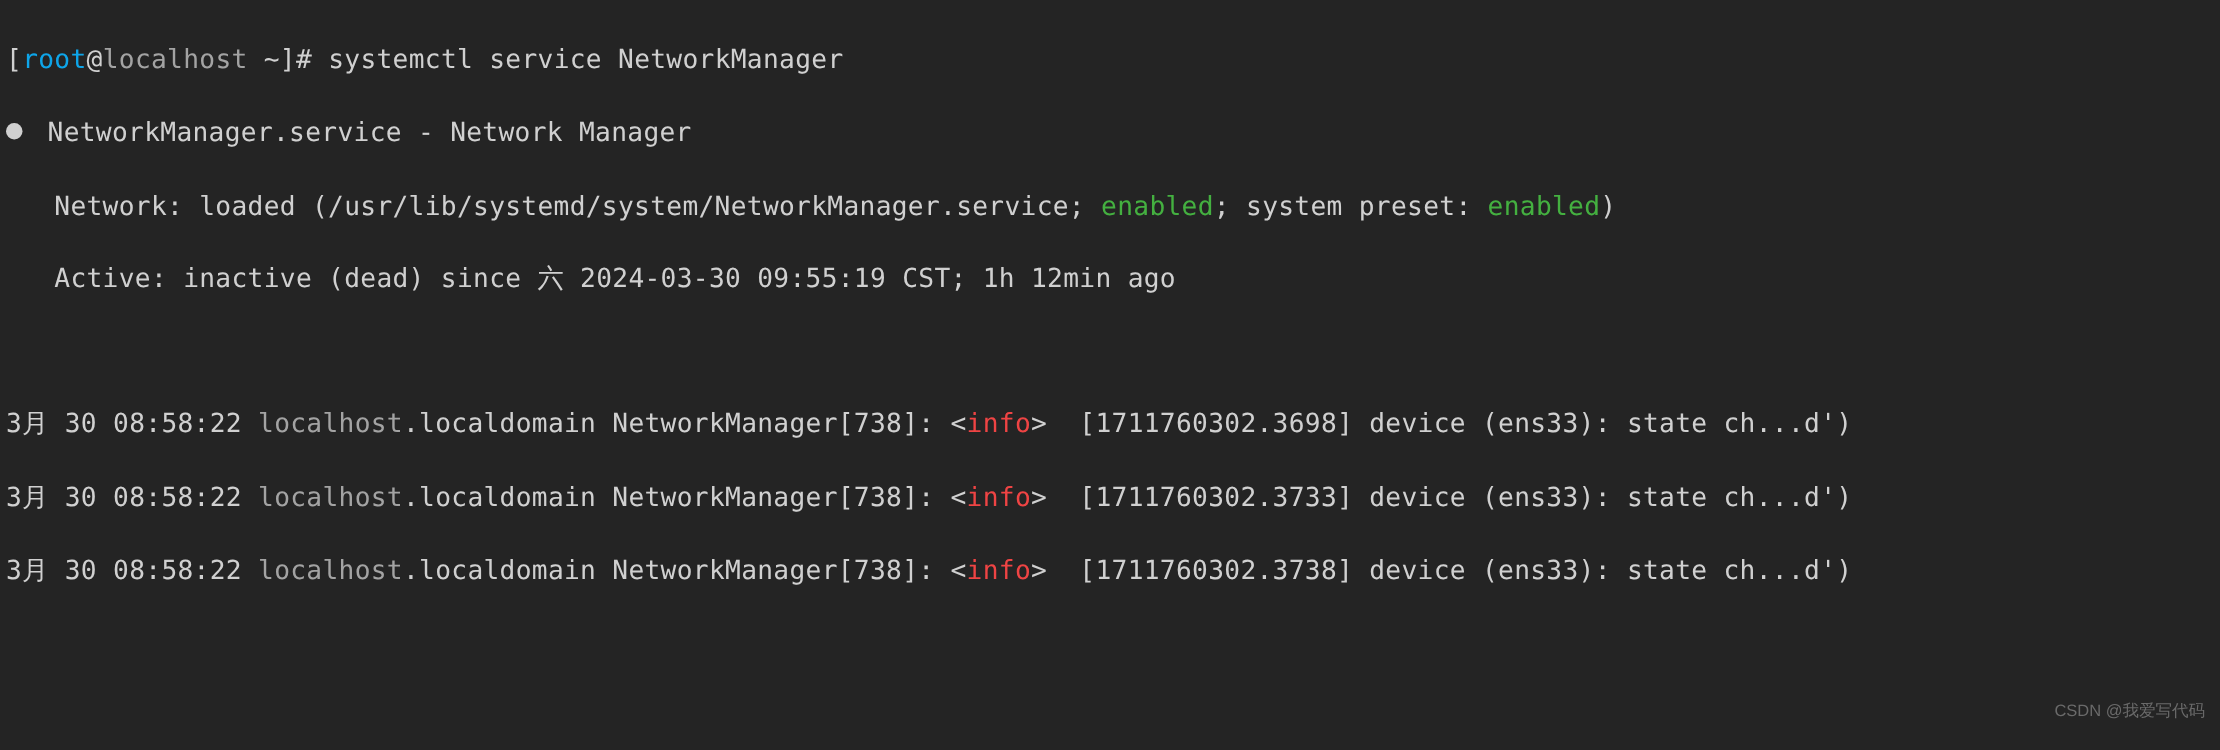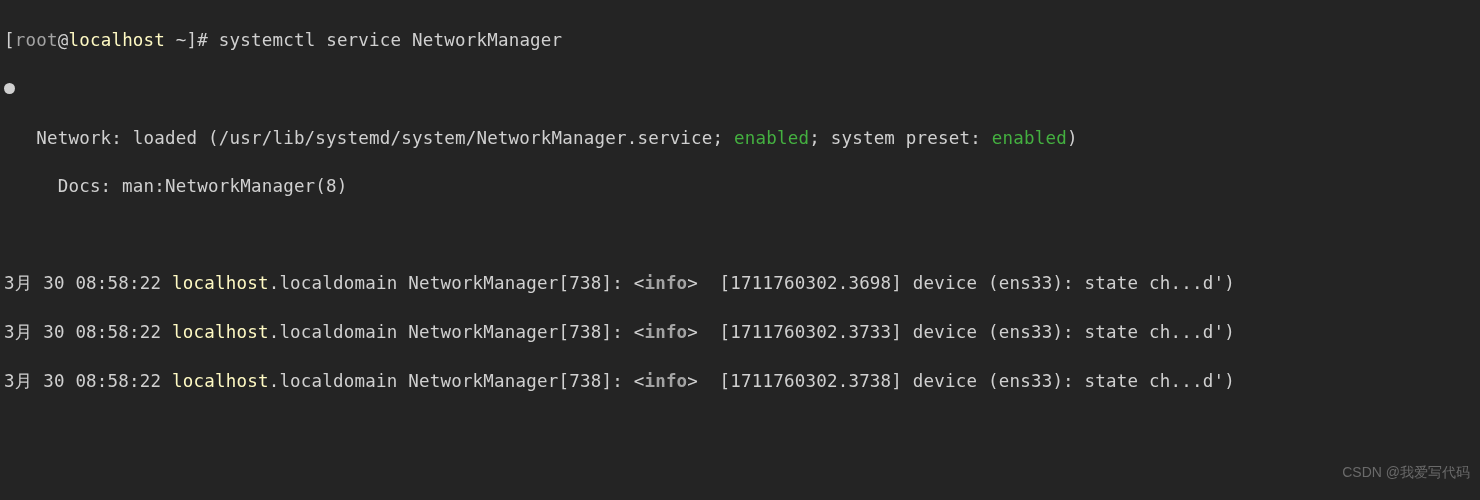"root" .red { color: #a3a3a3 -> #0ea5e9 }
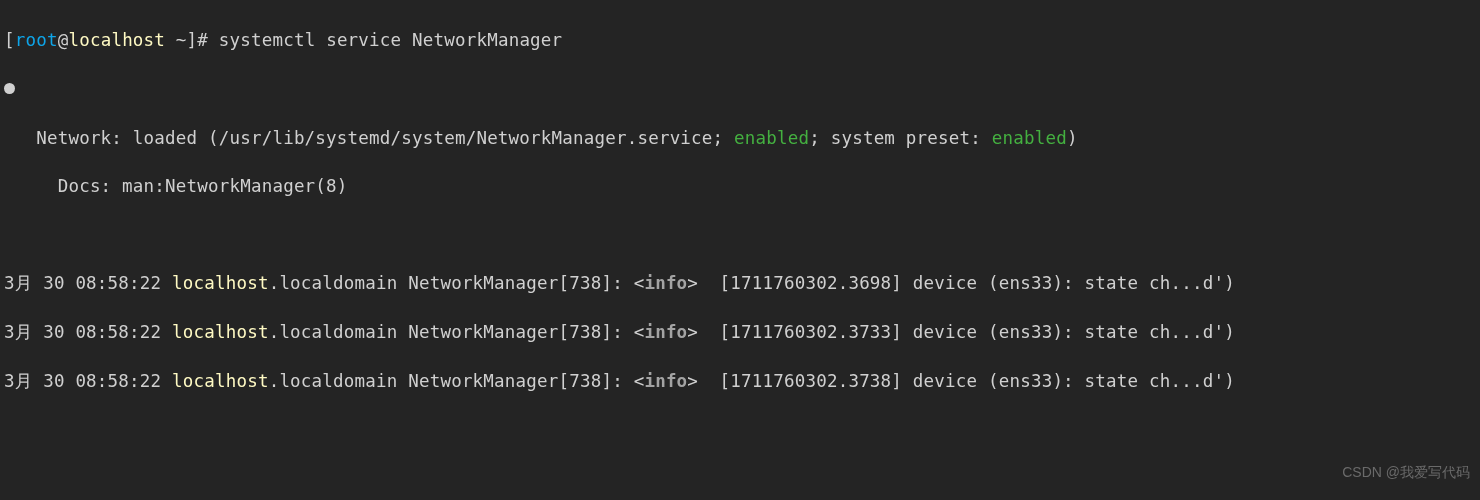"localhost" .magenta { color: #fef9c3 -> #a3a3a3 }
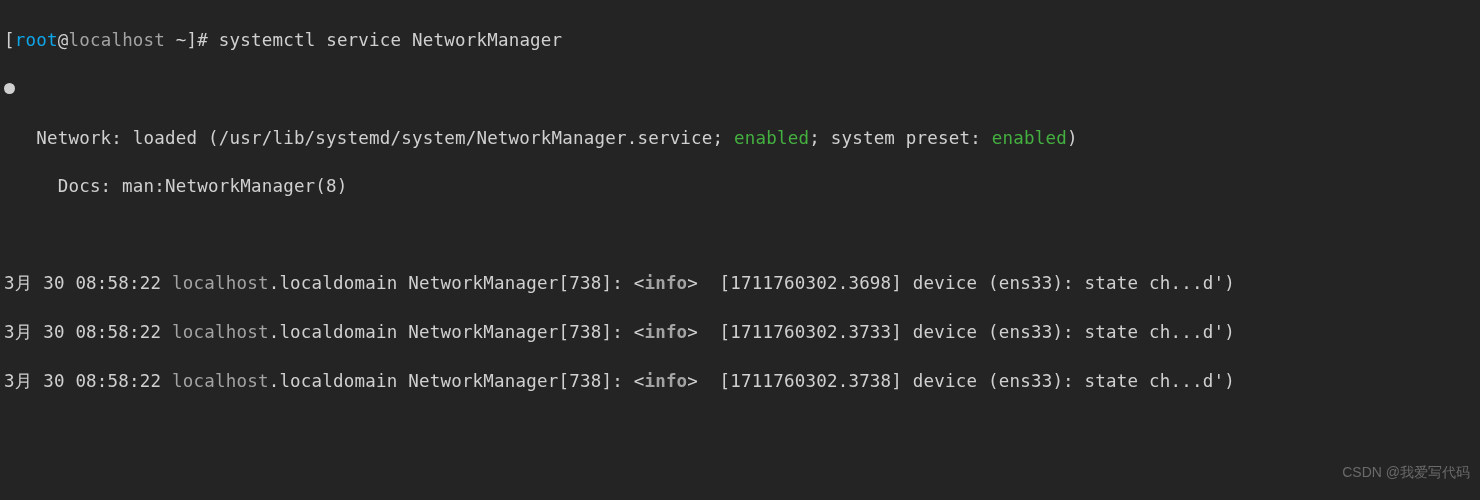"NetworkManager.service - Network Manager" span.white { html: none -> <span> NetworkManager.service - Network Manager</span> }
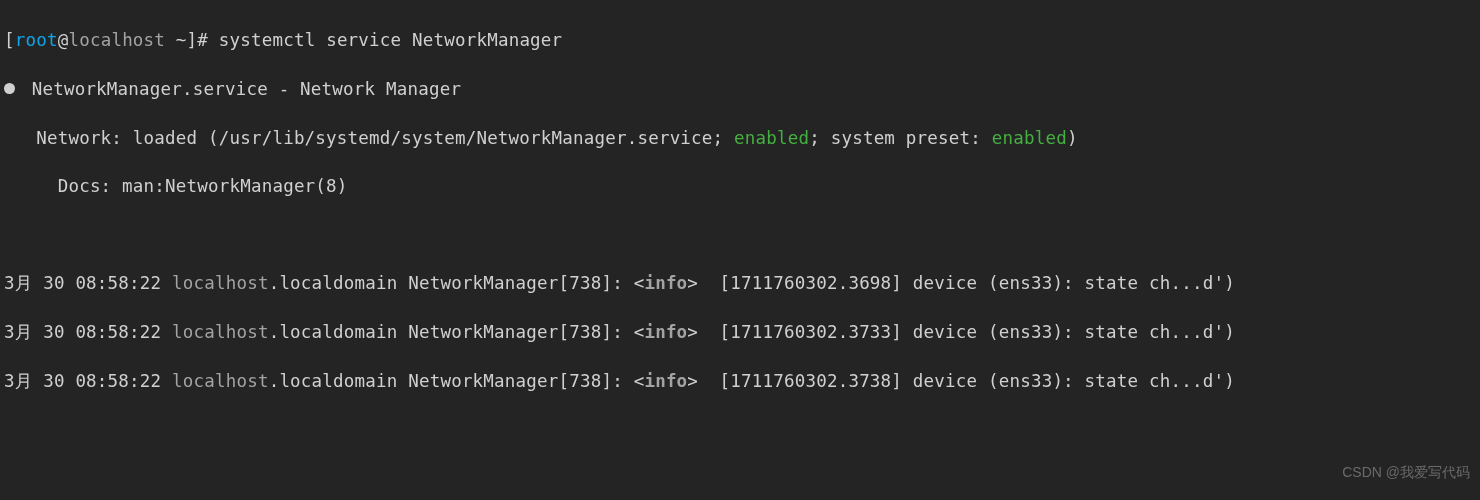"Active: inactive (dead) since 六" div { html: none -> <div><span> Active: </span><span>inactive (dead) since 六 2024-03-30 09:55:19 CST; 1h 12min ago</span></div> }
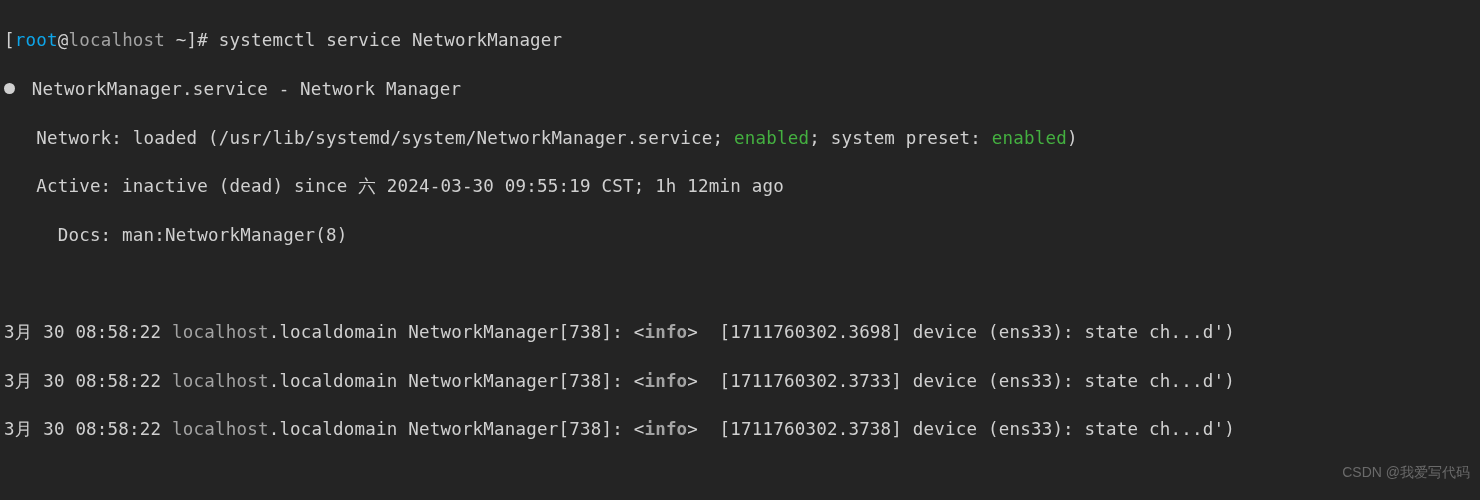"Docs: man:NetworkManager(8)" div { html: <div><span> Docs: </span><span>man:NetworkManager(8)</span></div> -> none }
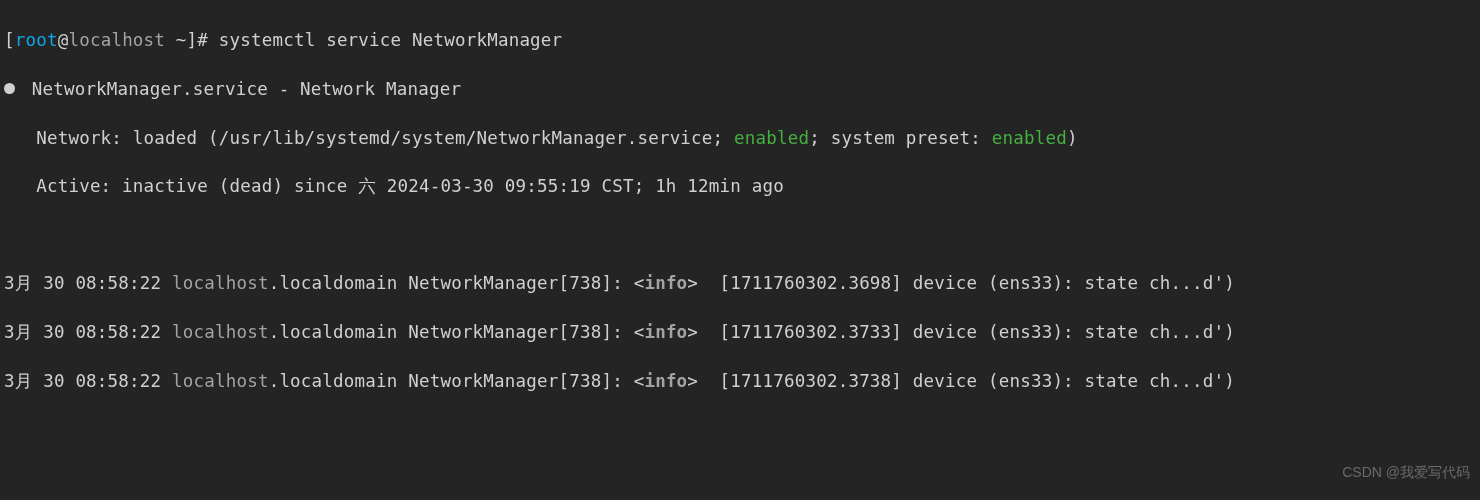"info" .cyan { color: #a3a3a3 -> #ef4444; font-weight: bold -> none }
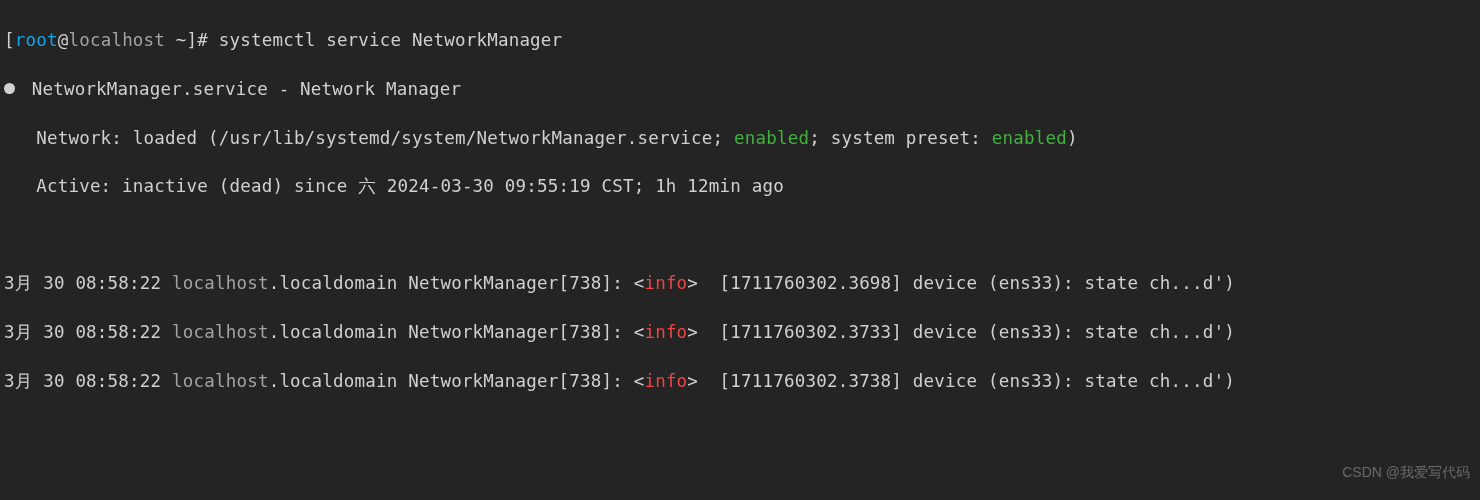"CSDN @我爱写代码" .watermark { font-size: 14px -> 11px }
